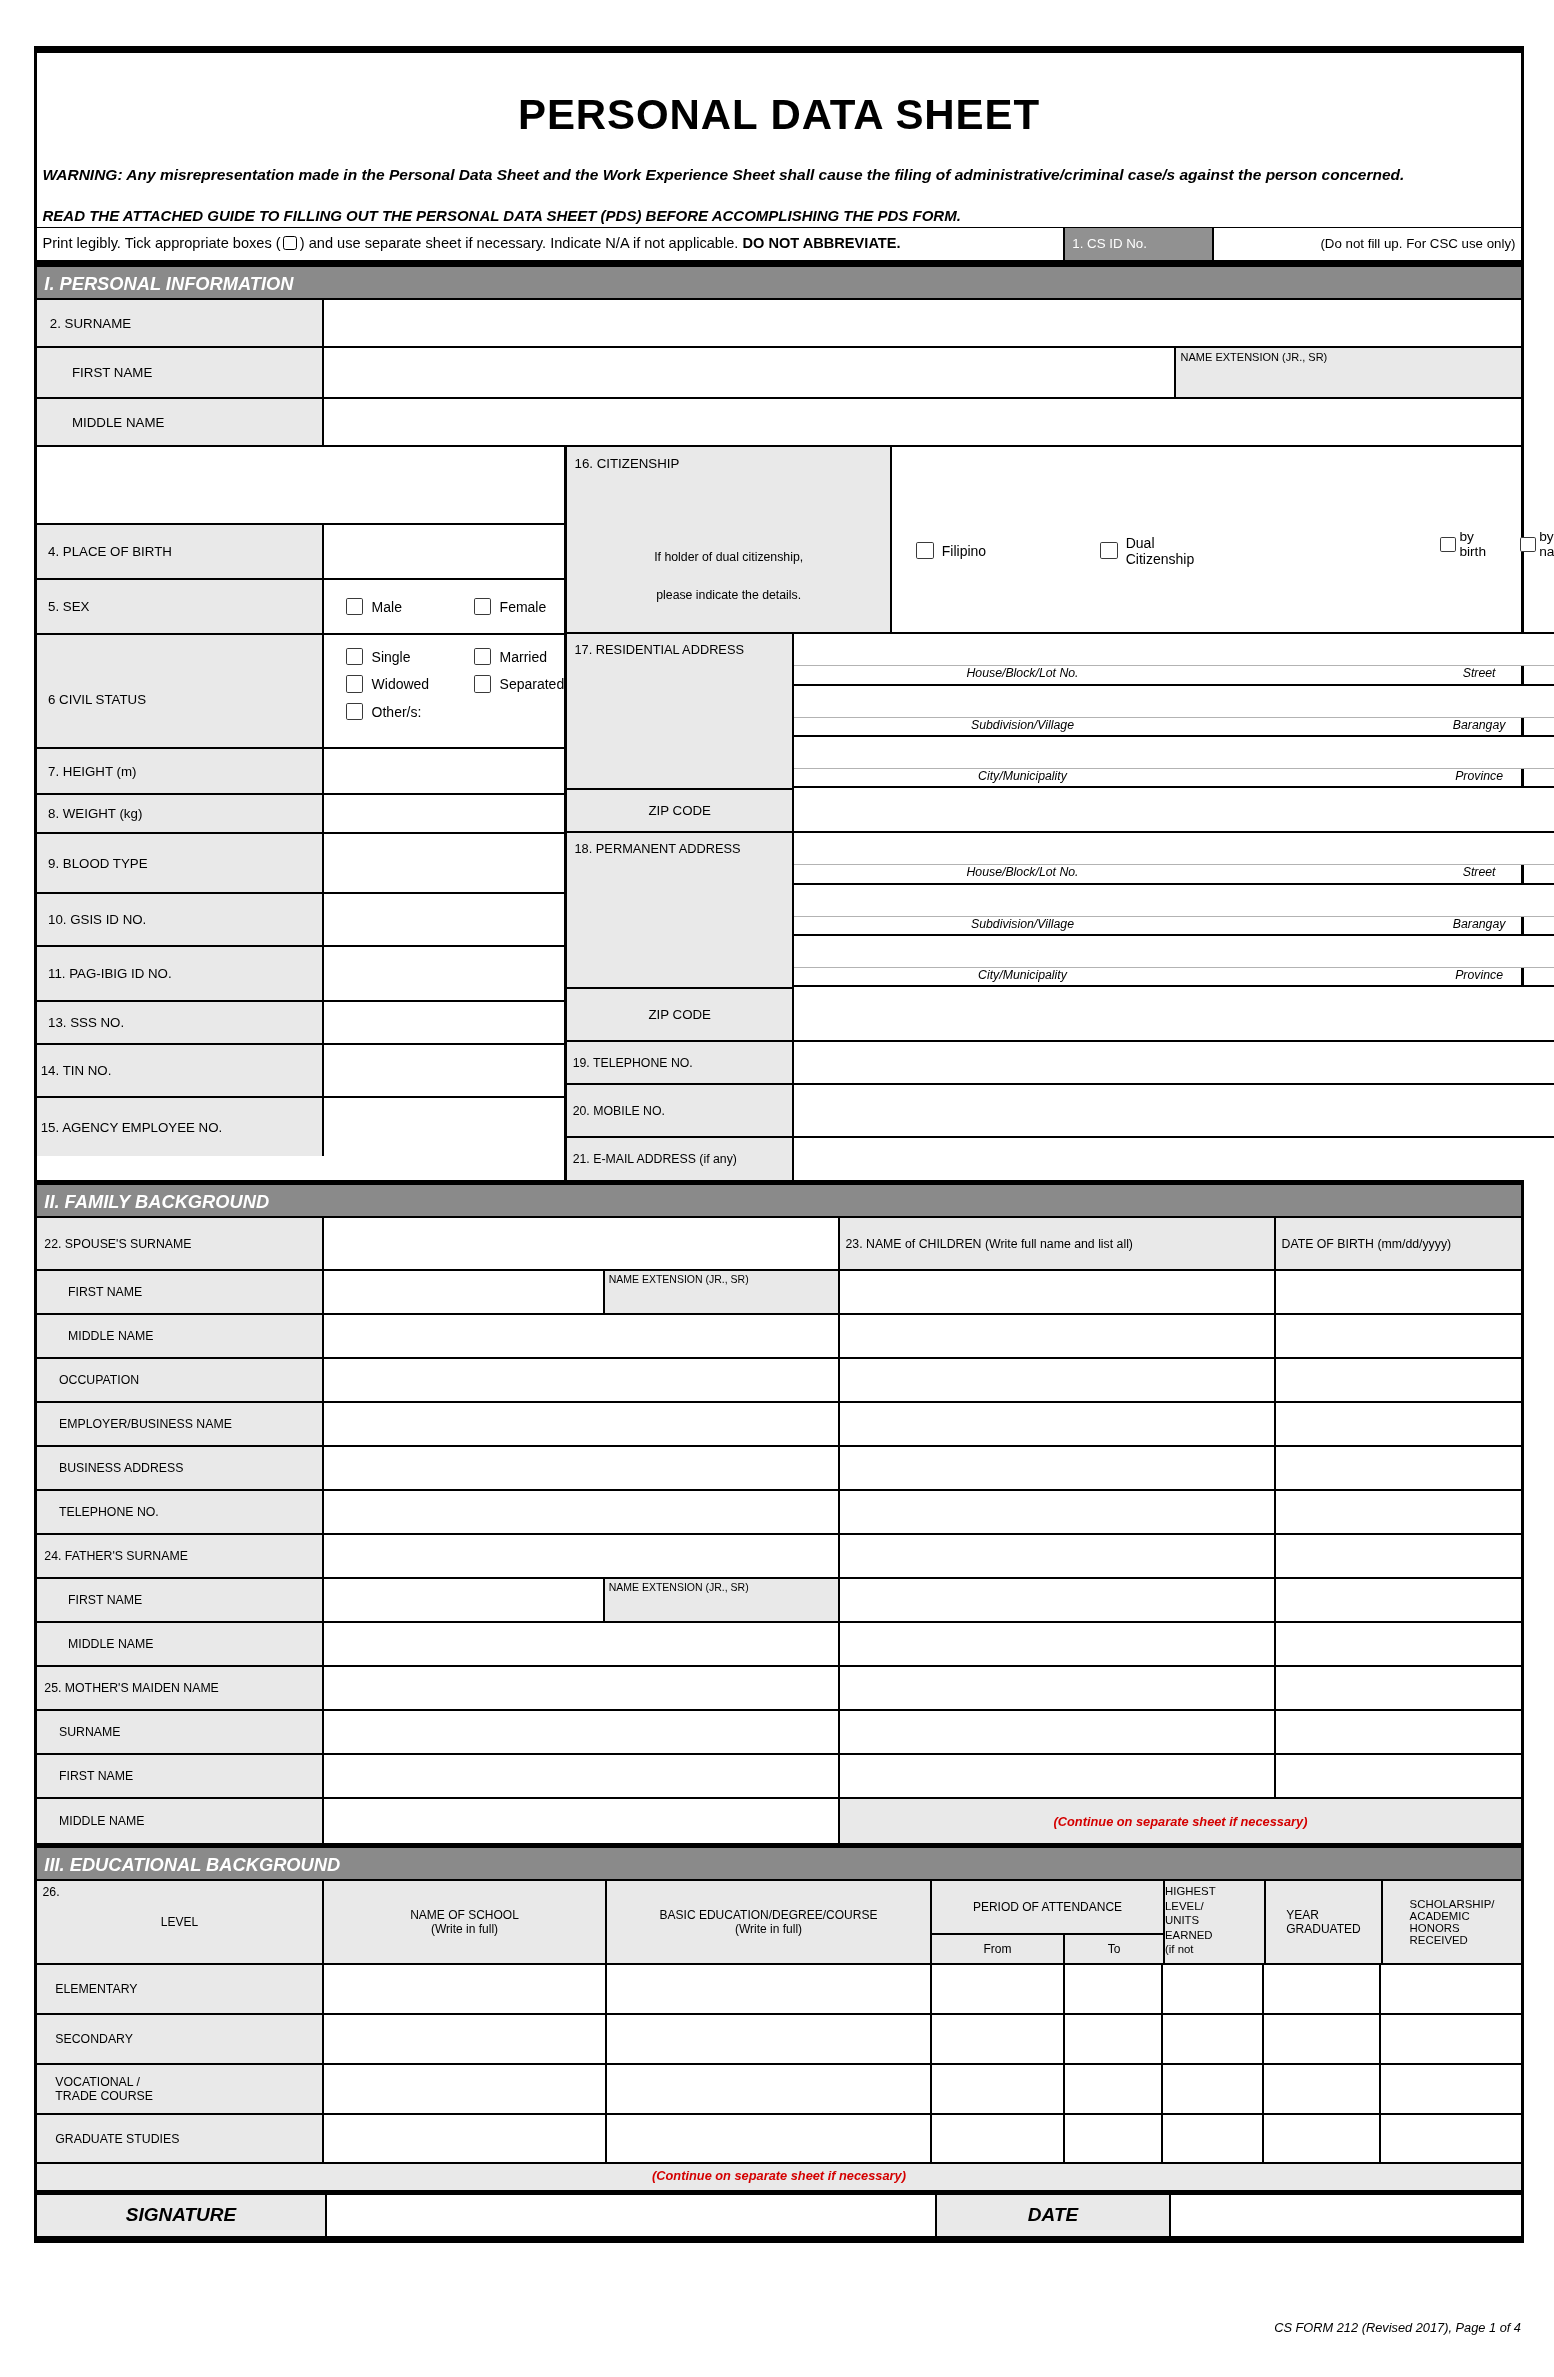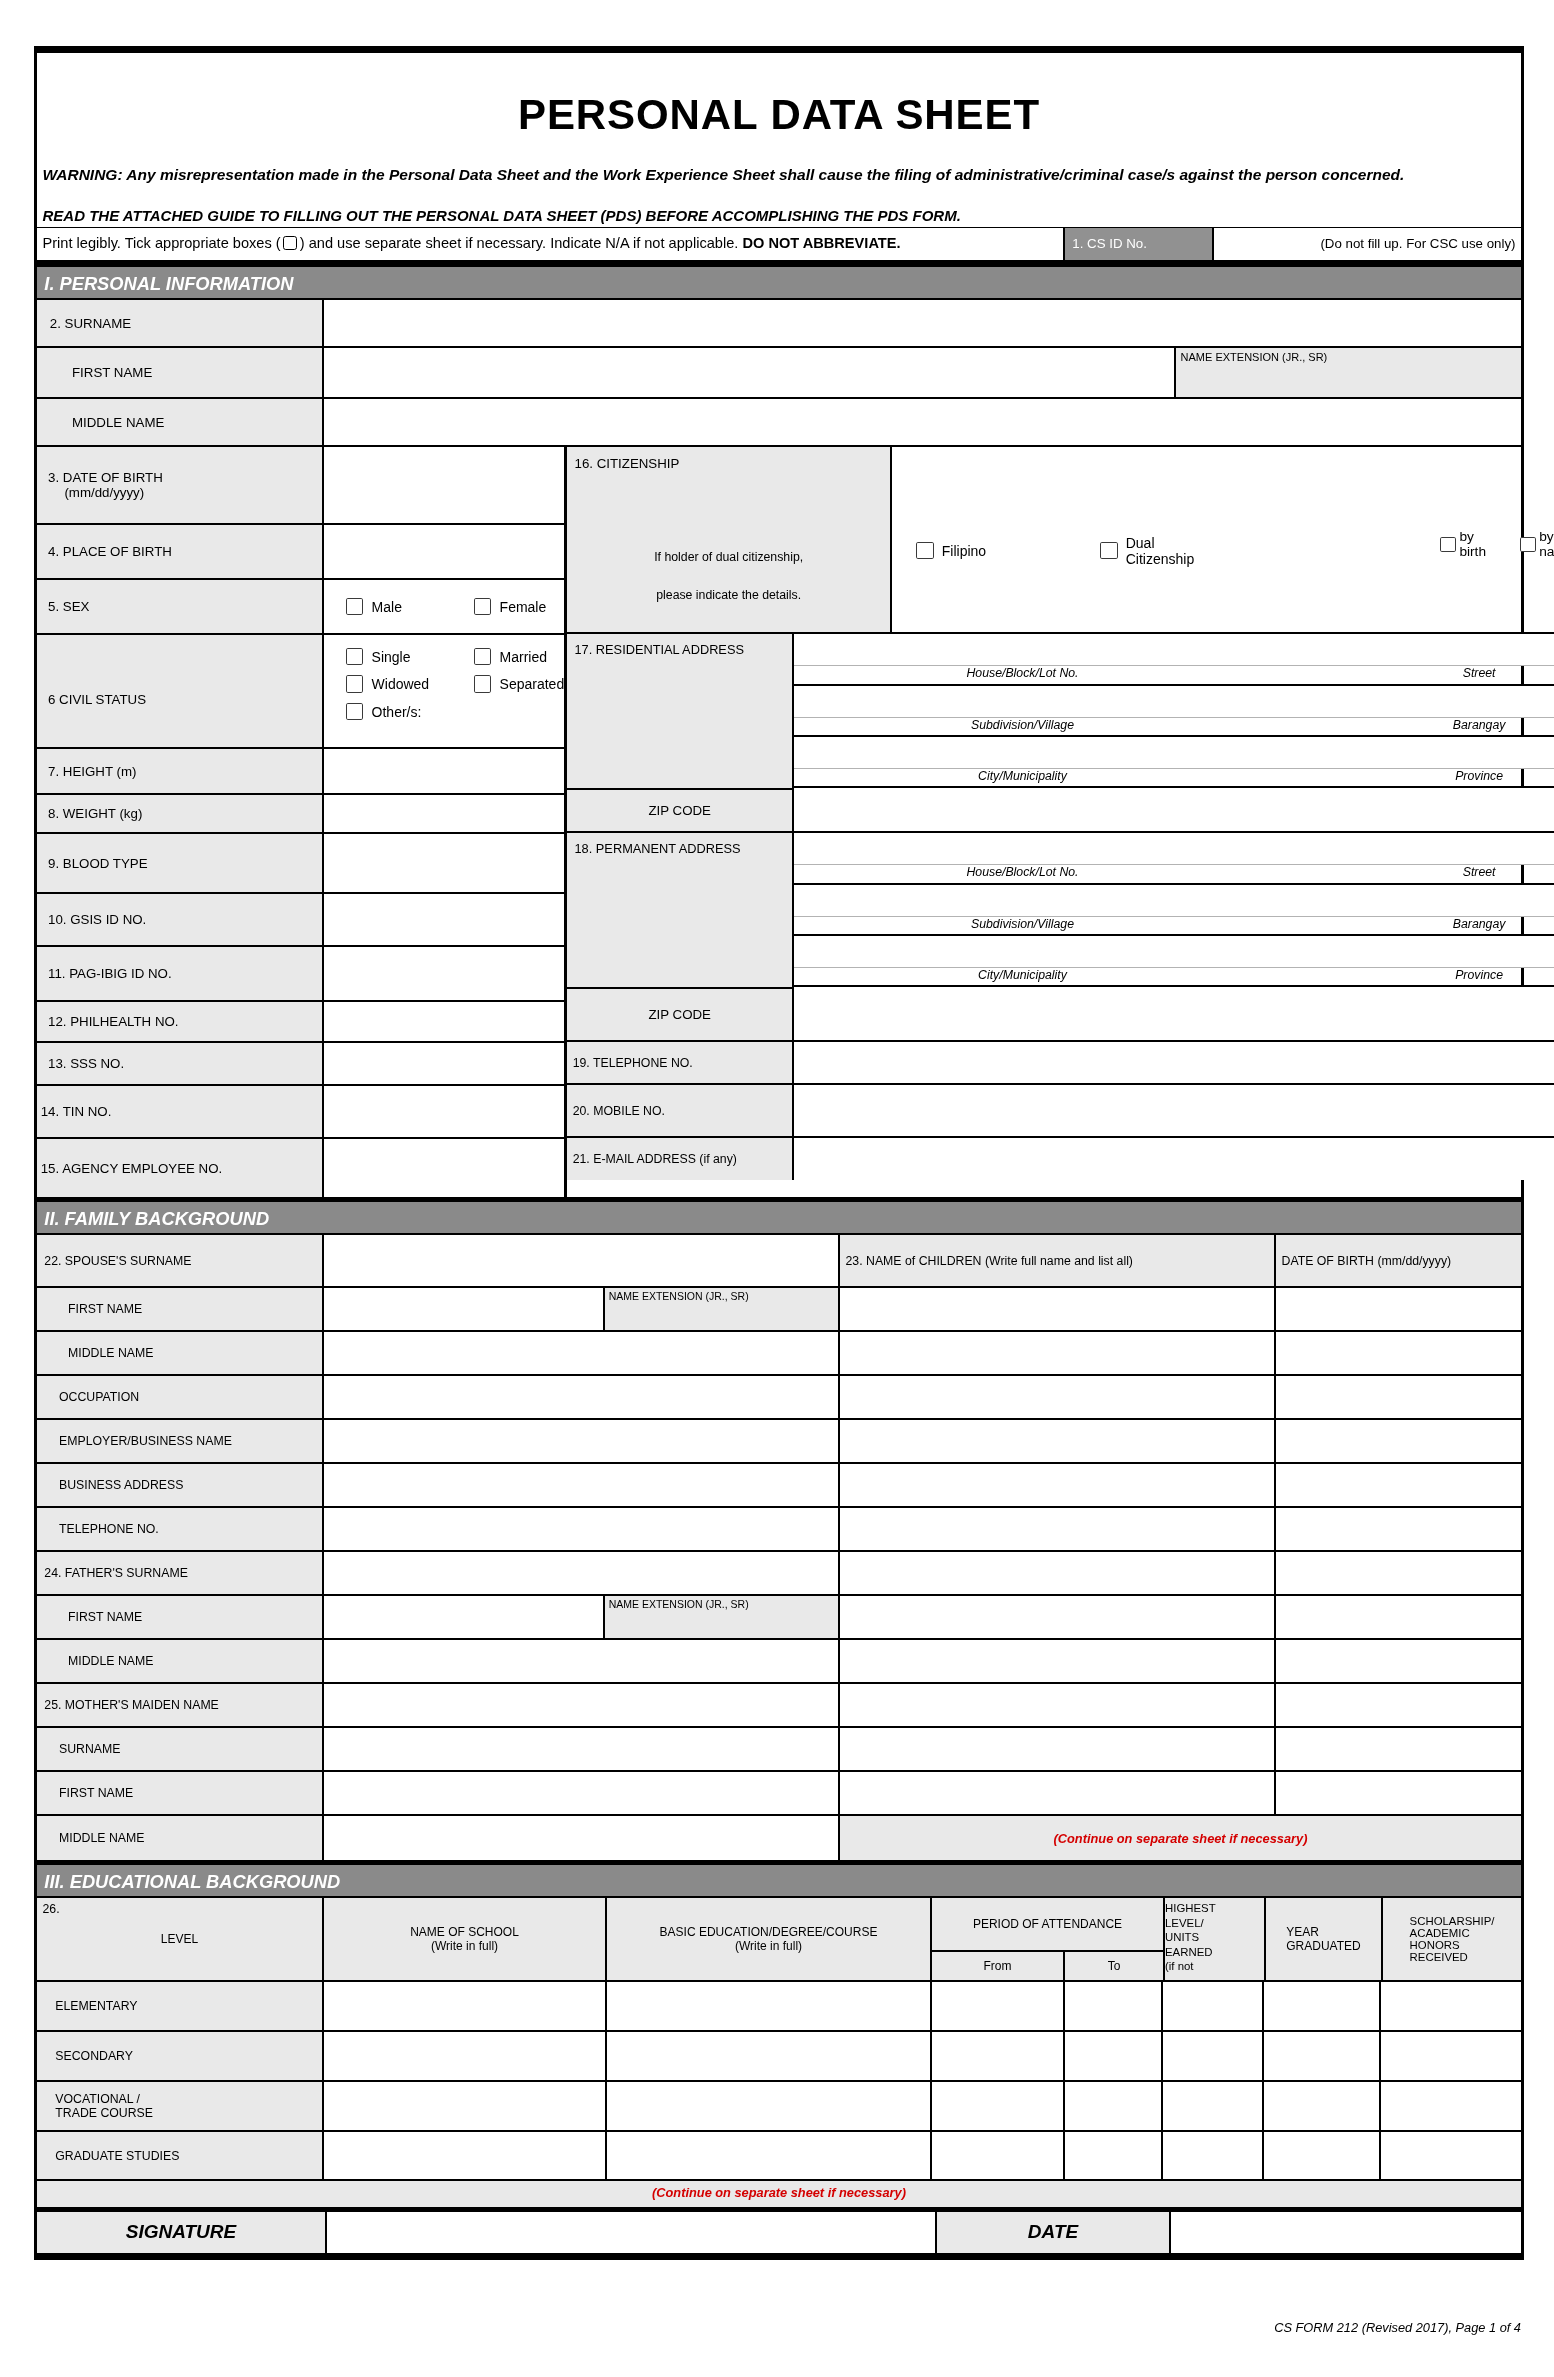"3. DATE OF BIRTH" div.lab { html: <div> <div>3. DATE OF BIRTH</div> <div>(mm/dd/yyyy)</div> </div> -> none }
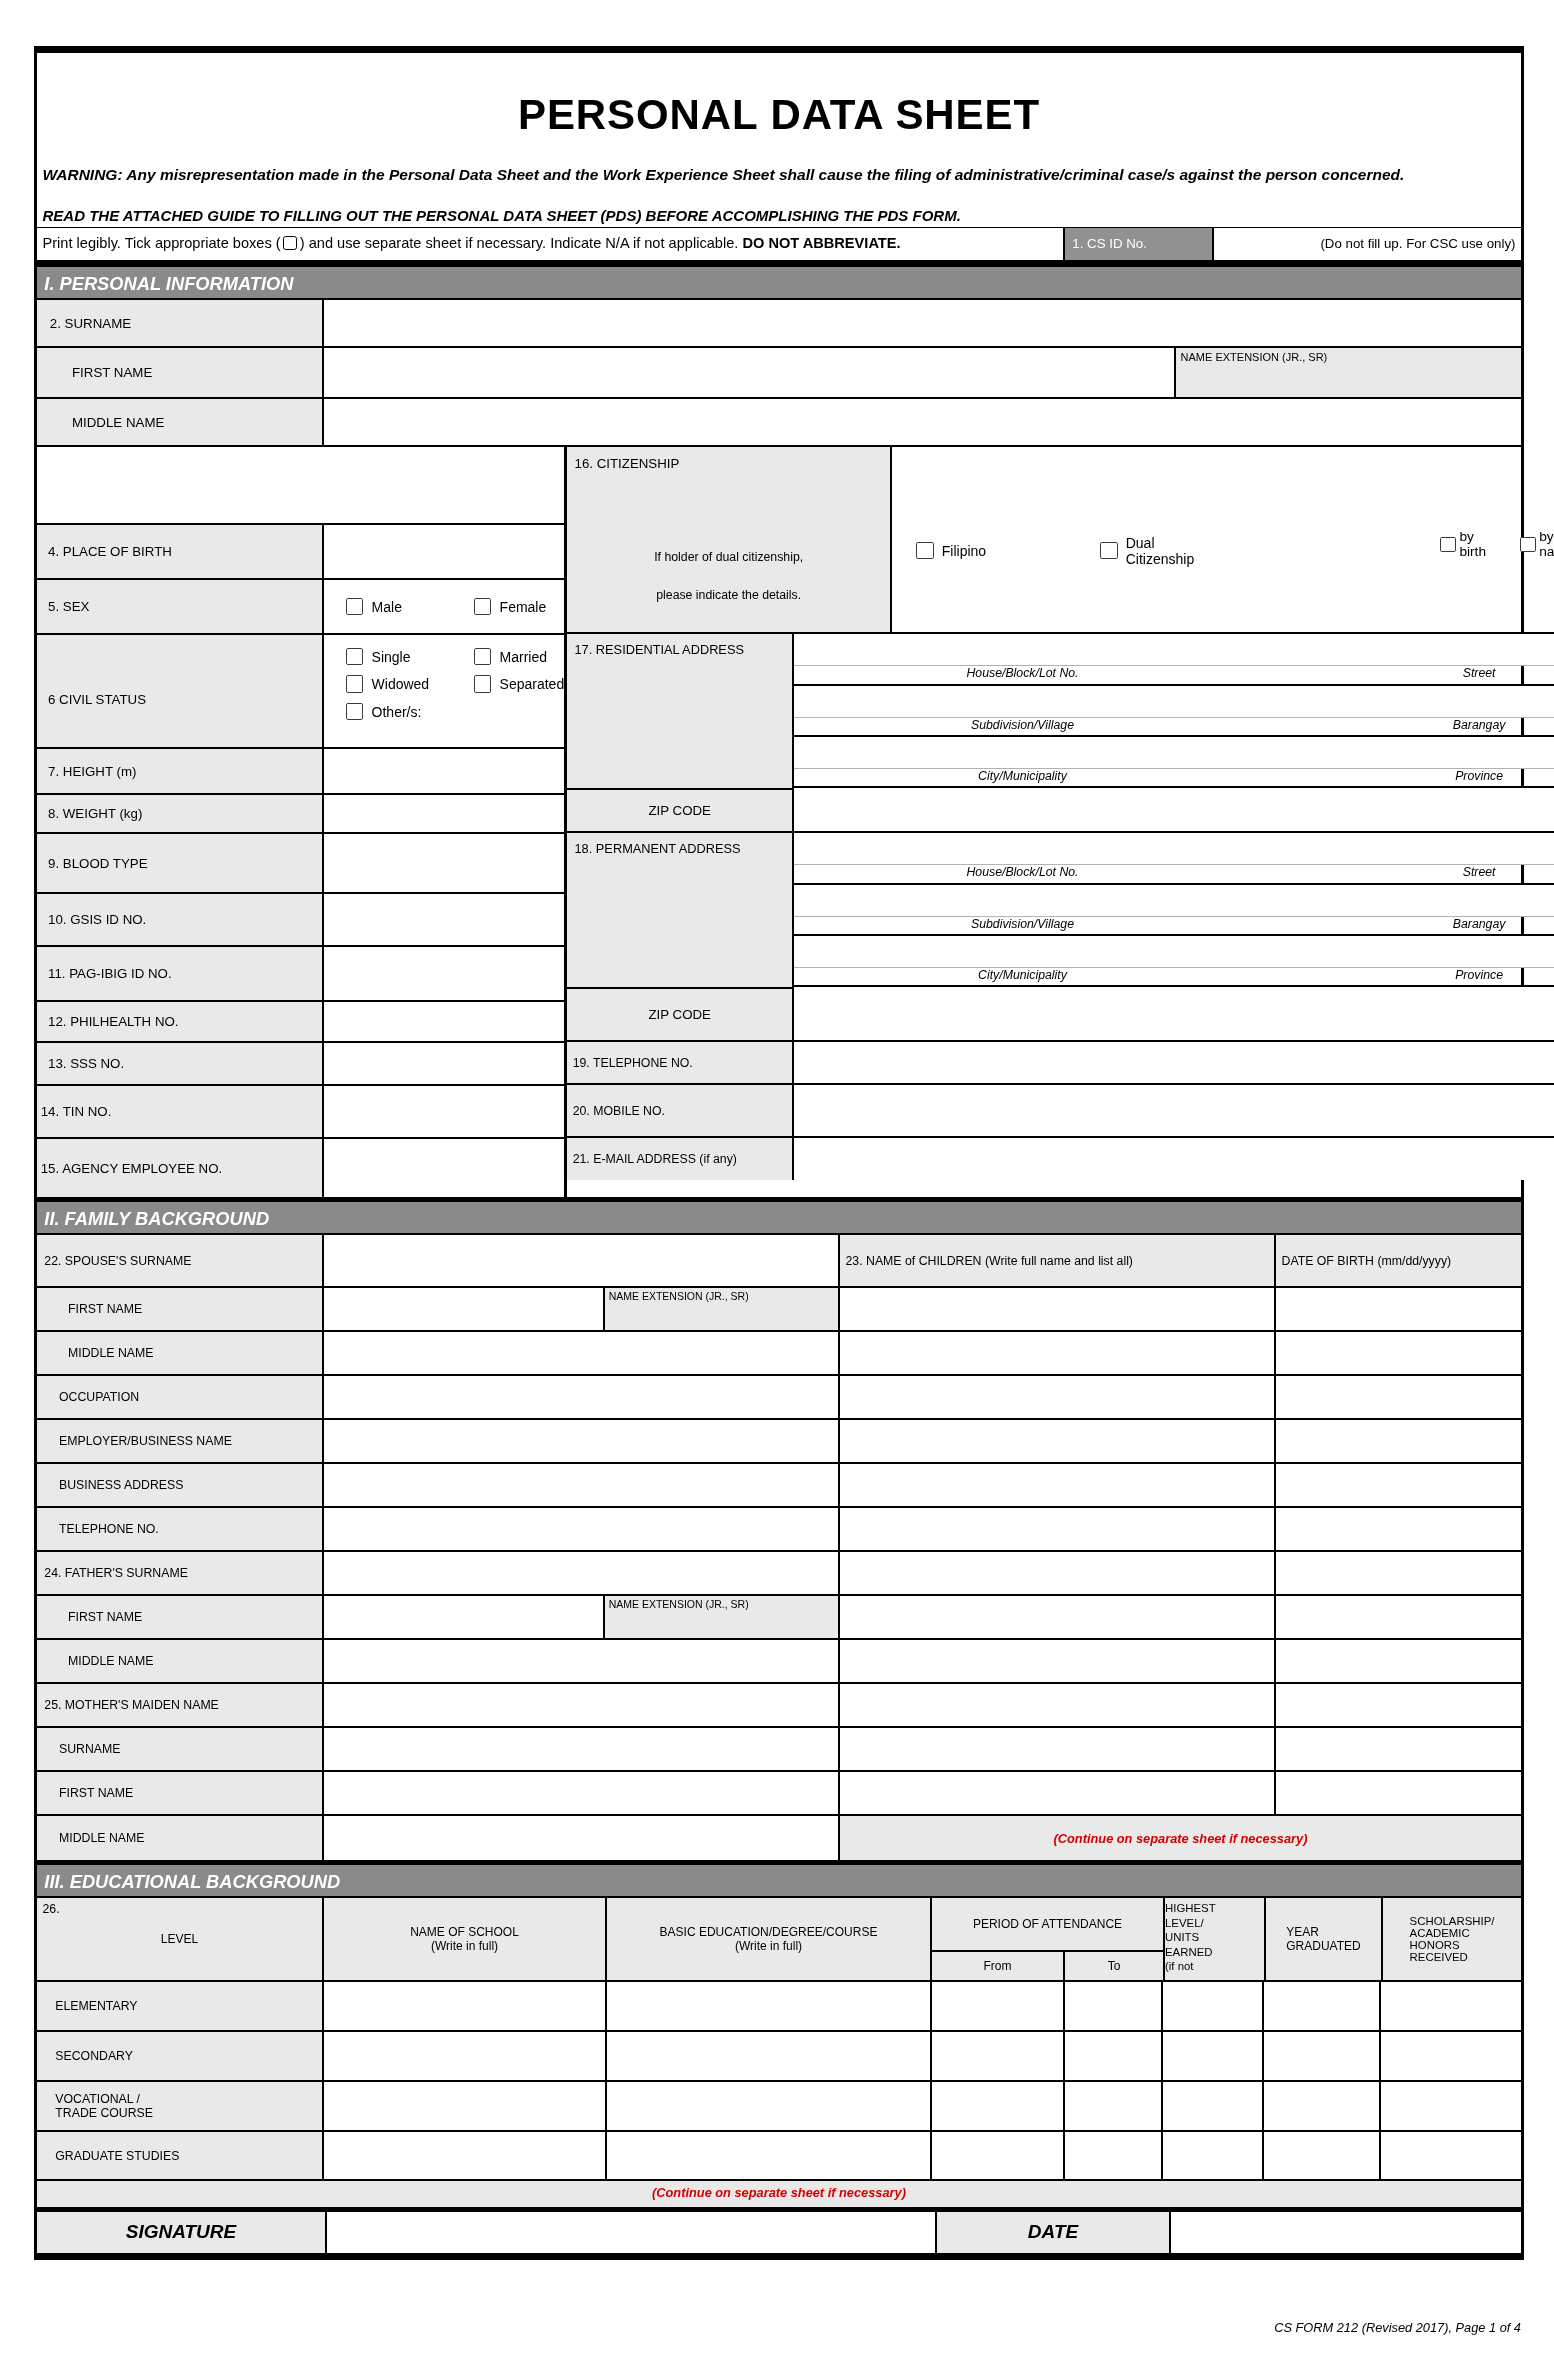"12. PHILHEALTH NO." div.row { html: <div> <div> <div>12. PHILHEALTH NO.</div> </div> <div></div> </div> -> none }
